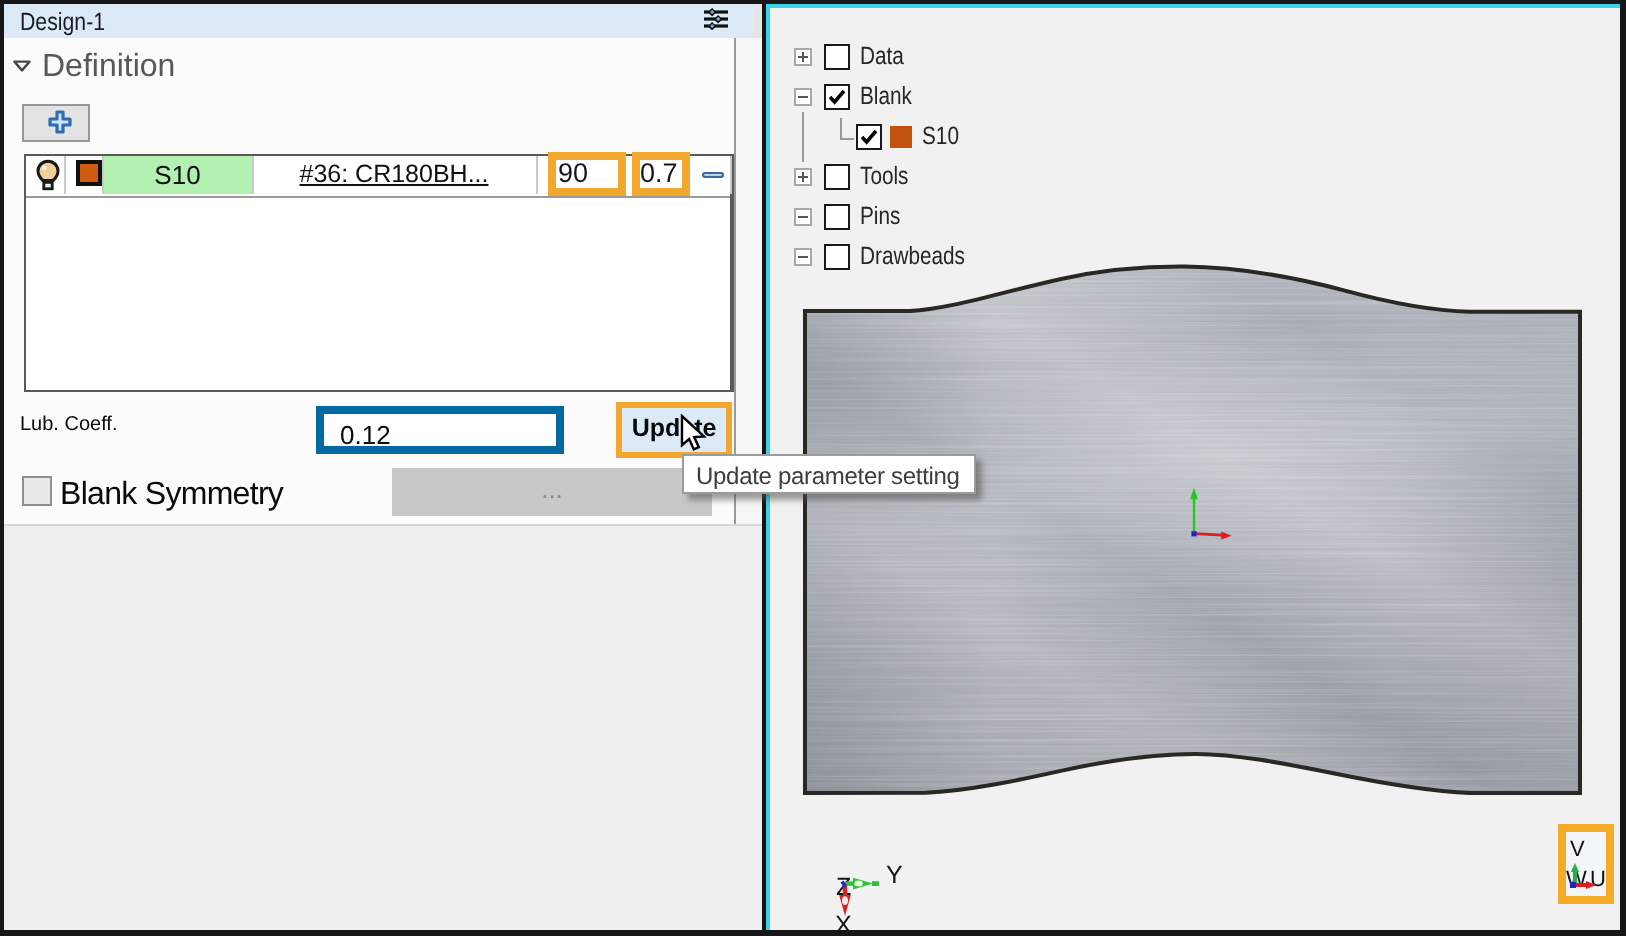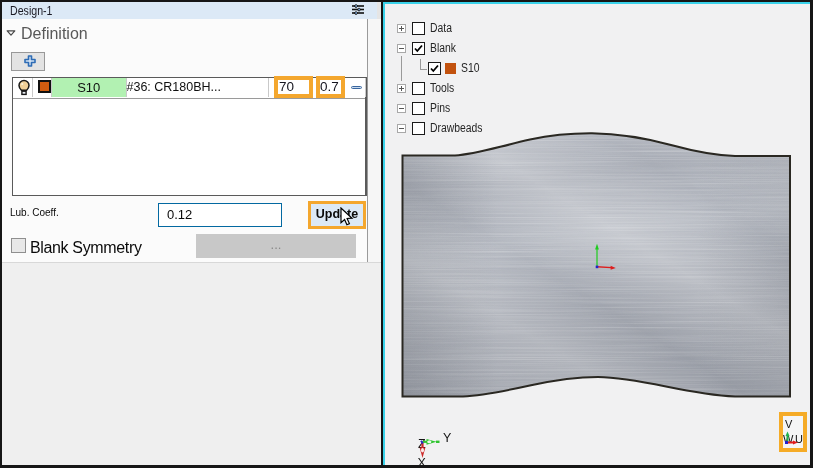"#36: CR180BH..." #c4 { text-align: none -> center; text-decoration: none -> underline }
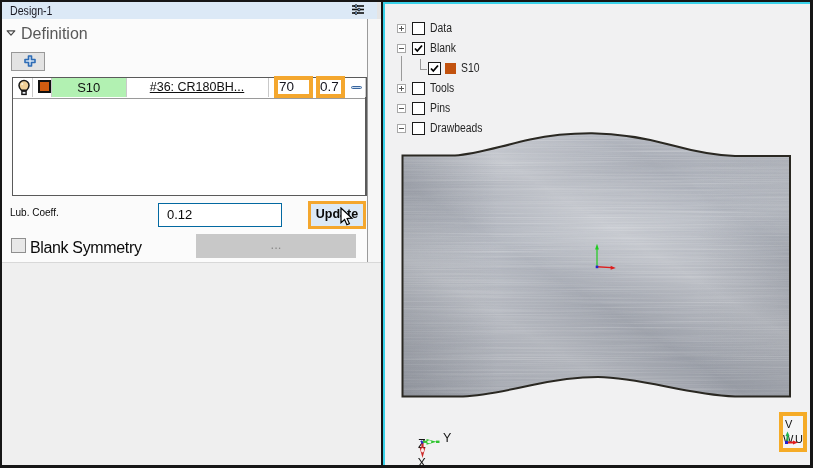"70" div.abs { text: 70 -> 90 }
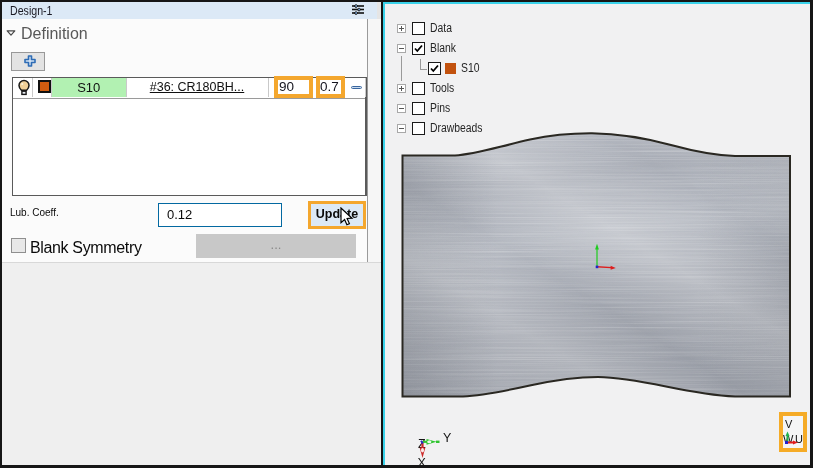"0.12" #lubinput { border: 1px solid #0369a1 -> 4px solid #0369a1 }
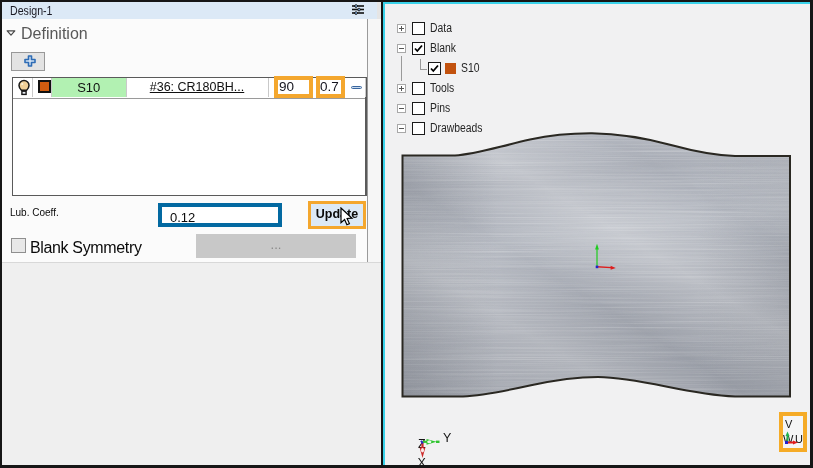"Update parameter setting" div.abs { html: none -> <div> <span>Update parameter setting</span> </div> }
